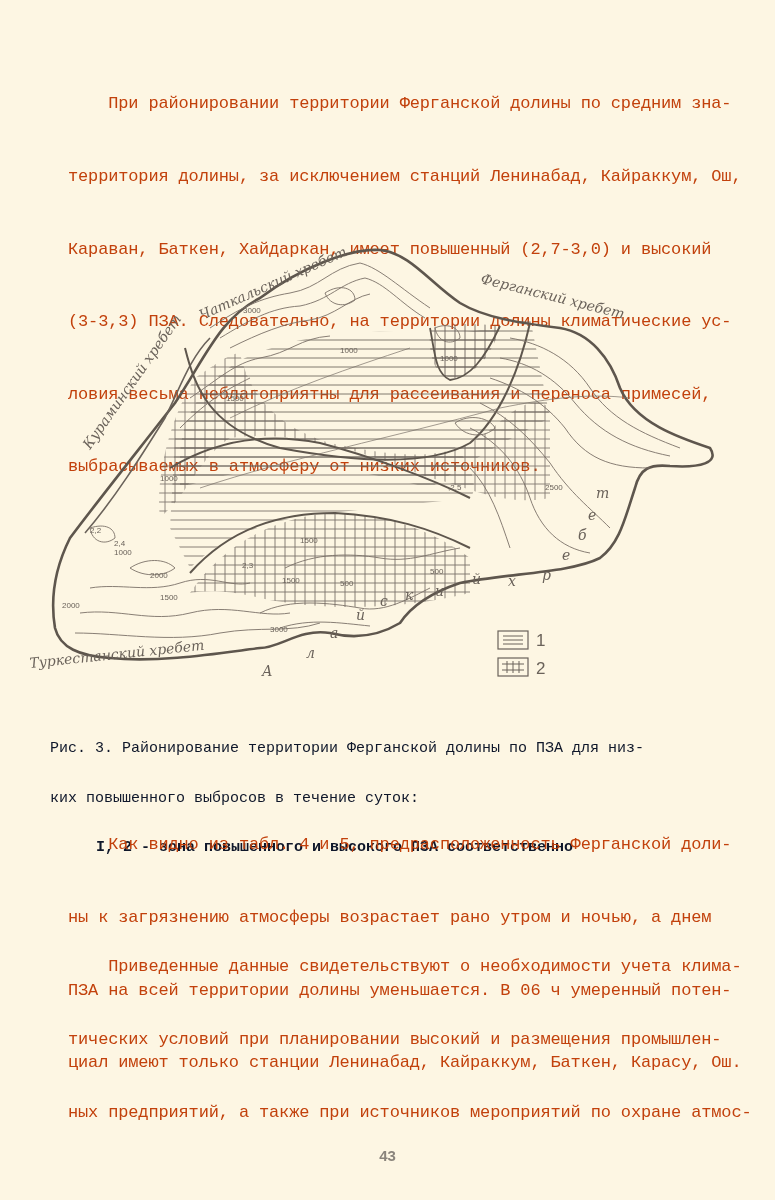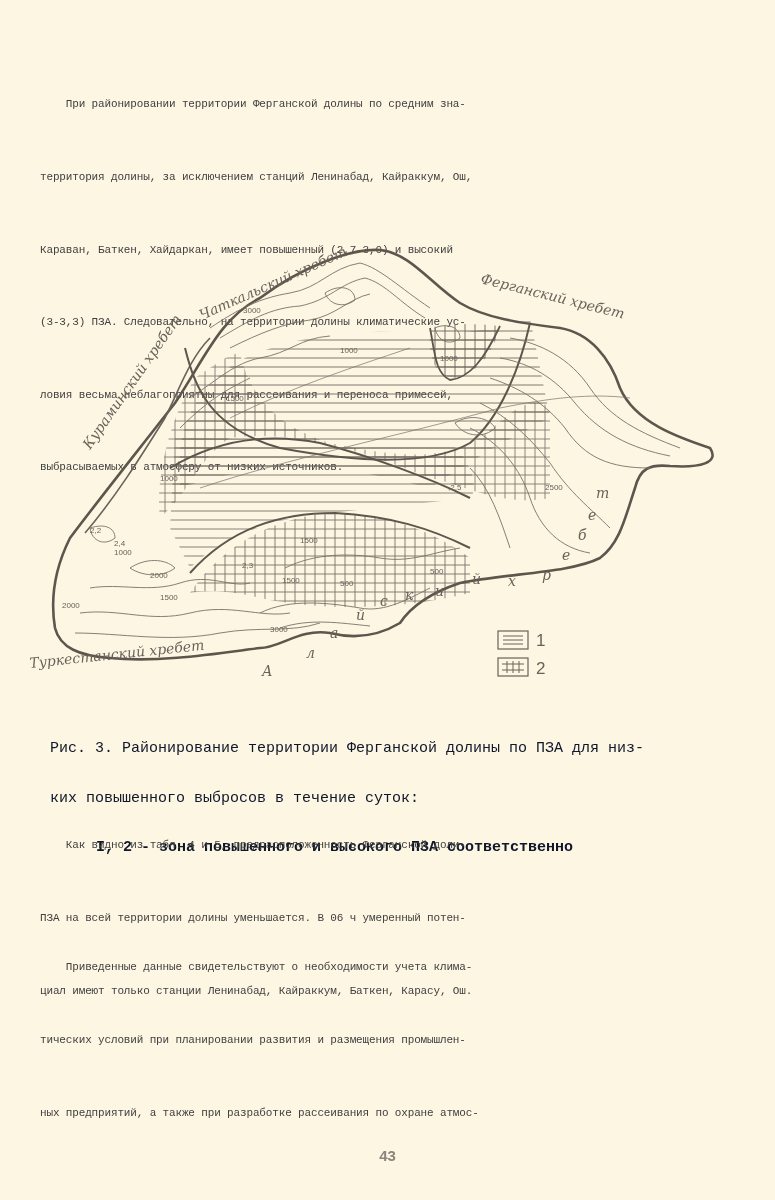"При районировании территории Ферганской" .para { color: #404040 -> #c2410c; font-size: 11px -> 17px; left: 40px -> 68px }
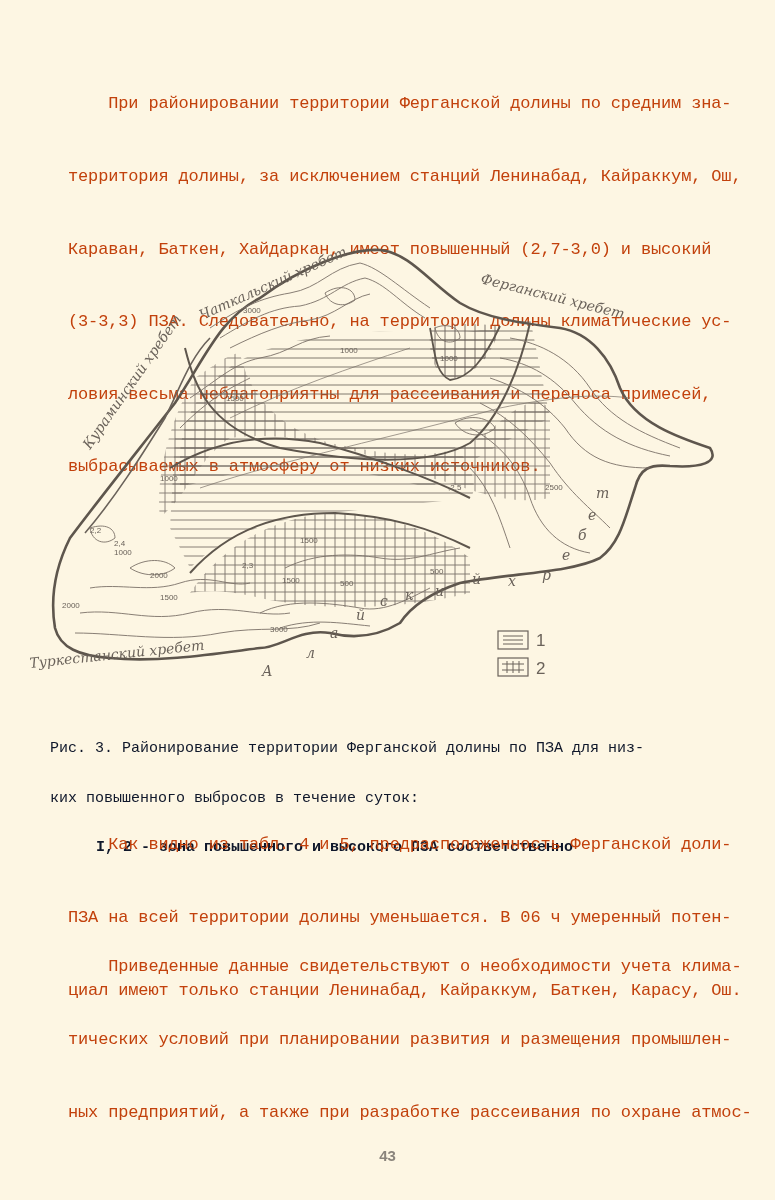"ны к загрязнению атмосферы возрастает" span.ln { html: none -> <span>ны к загрязнению атмосферы возрастает рано утром и ночью, а днем</span> }
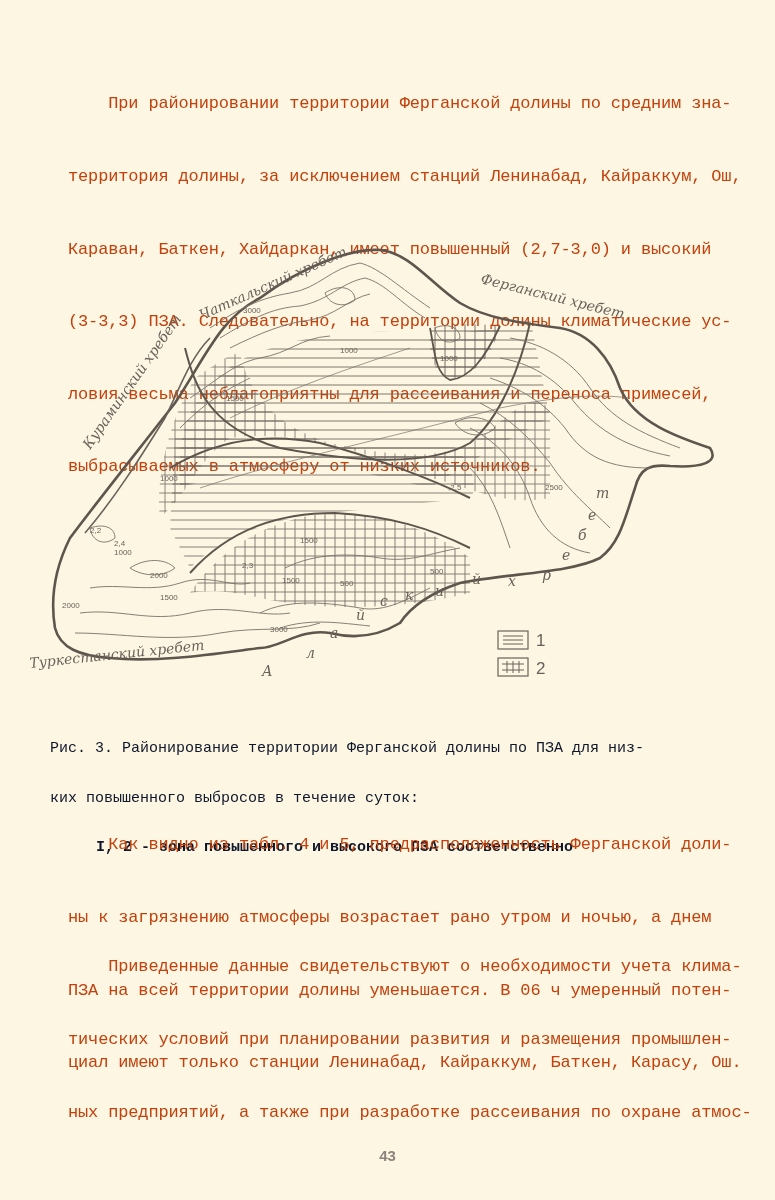"тических условий при планировании" span.ln { text: развития -> высокий }
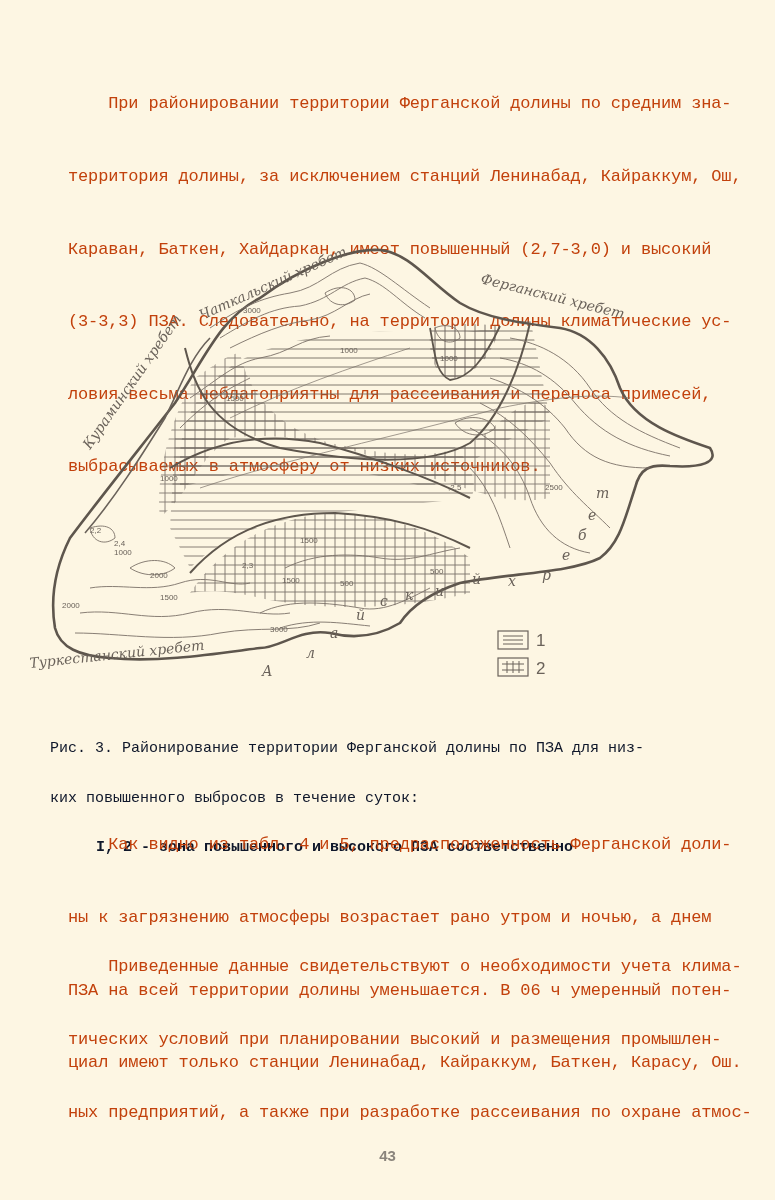"ных предприятий, а также при" span.ln { text: разработке рассеивания -> источников мероприятий }
